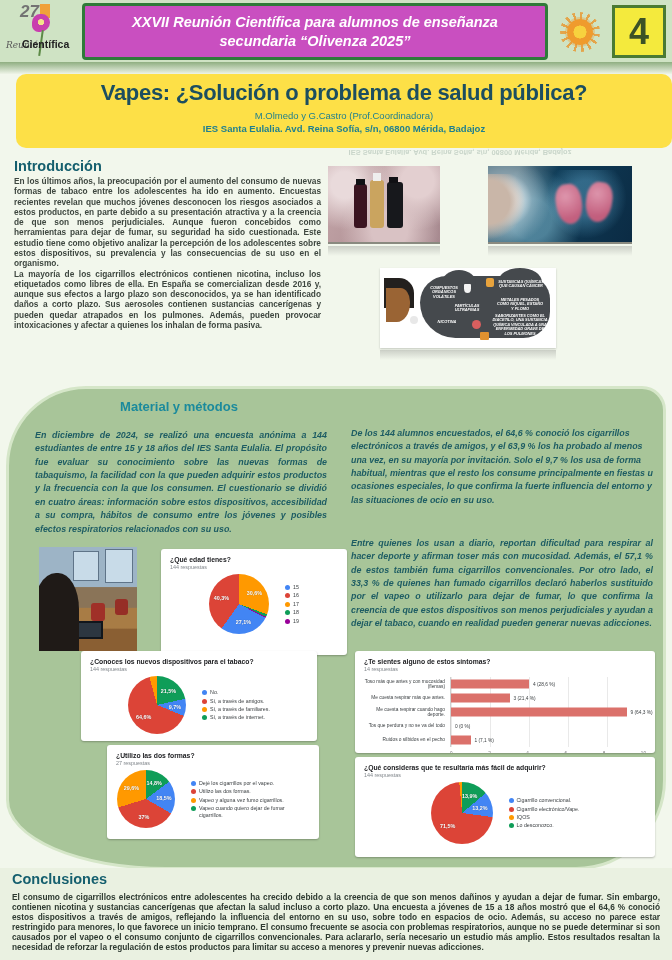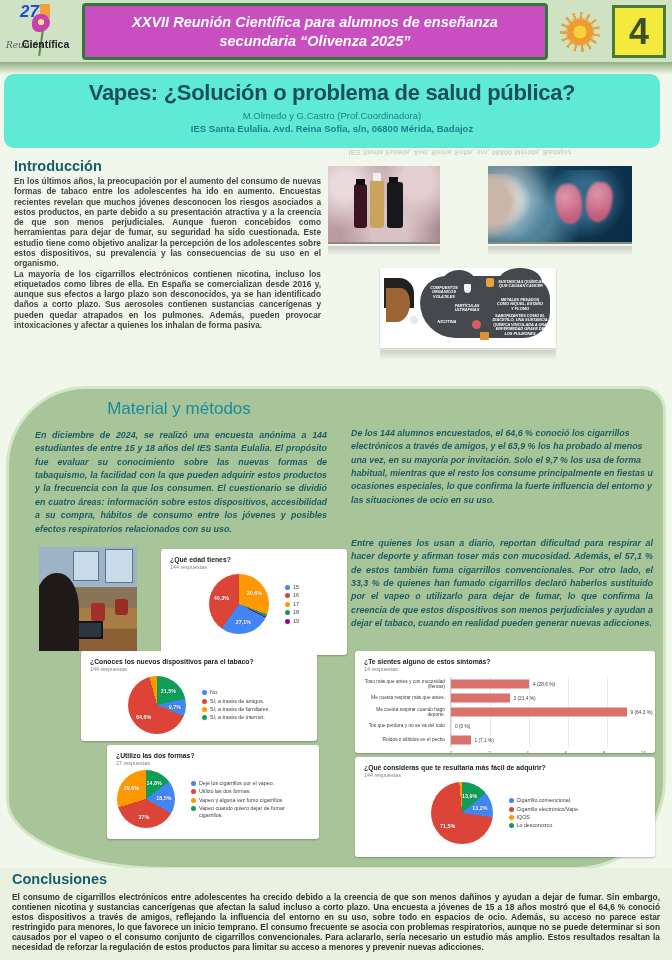"27" .logo-27 { color: #1d4ed8 -> #737373 }
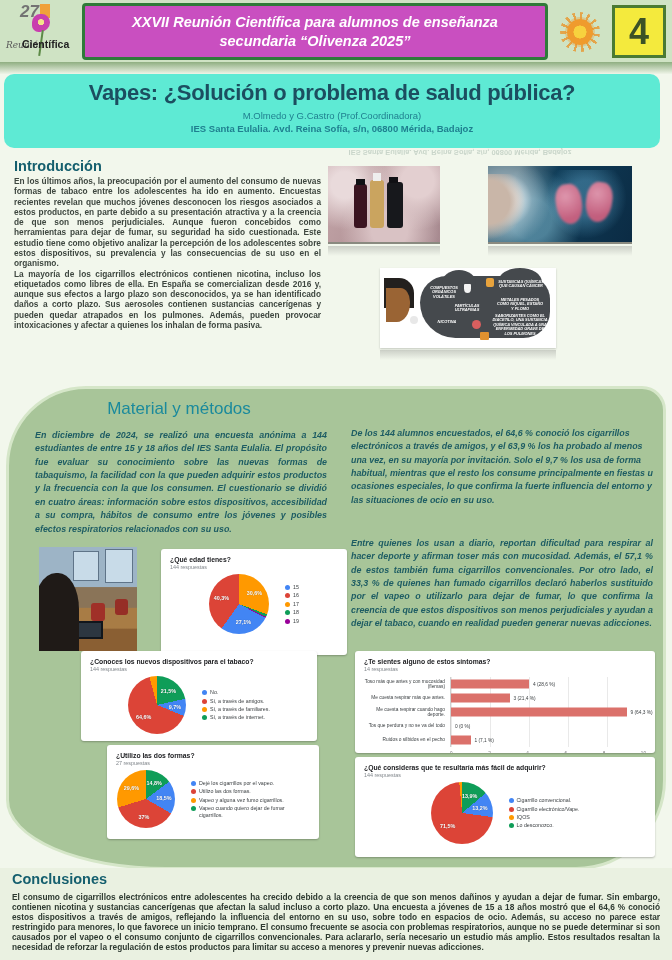"Vapes: ¿Solución o problema de" .title-panel { background: #5eead4 -> #fde047; left: 4px -> 16px }
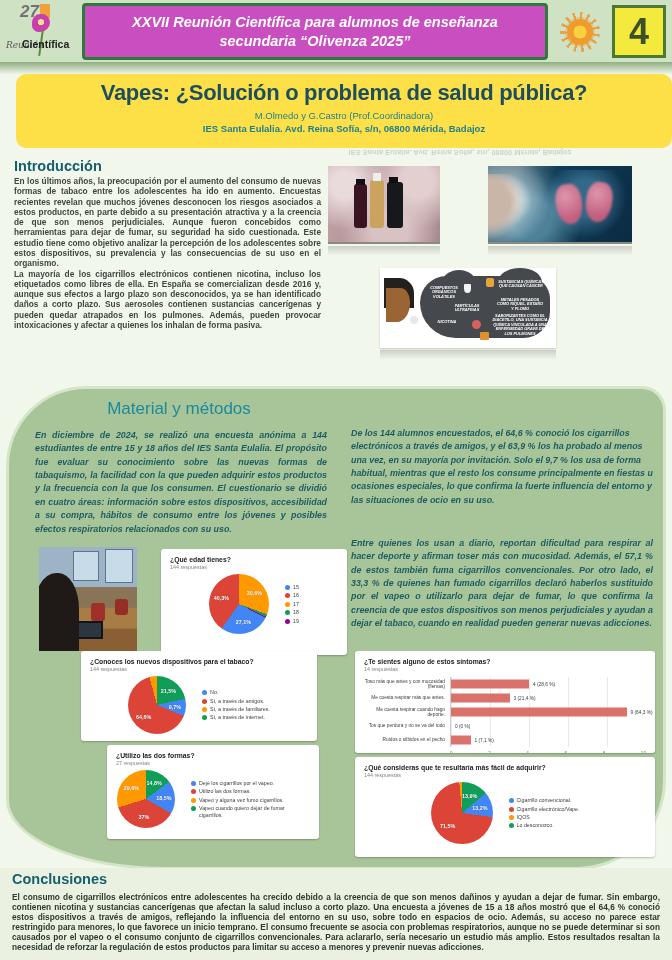"Material y métodos" .col-heading { font-size: 17px -> 13px; font-weight: 400 -> 700 }
